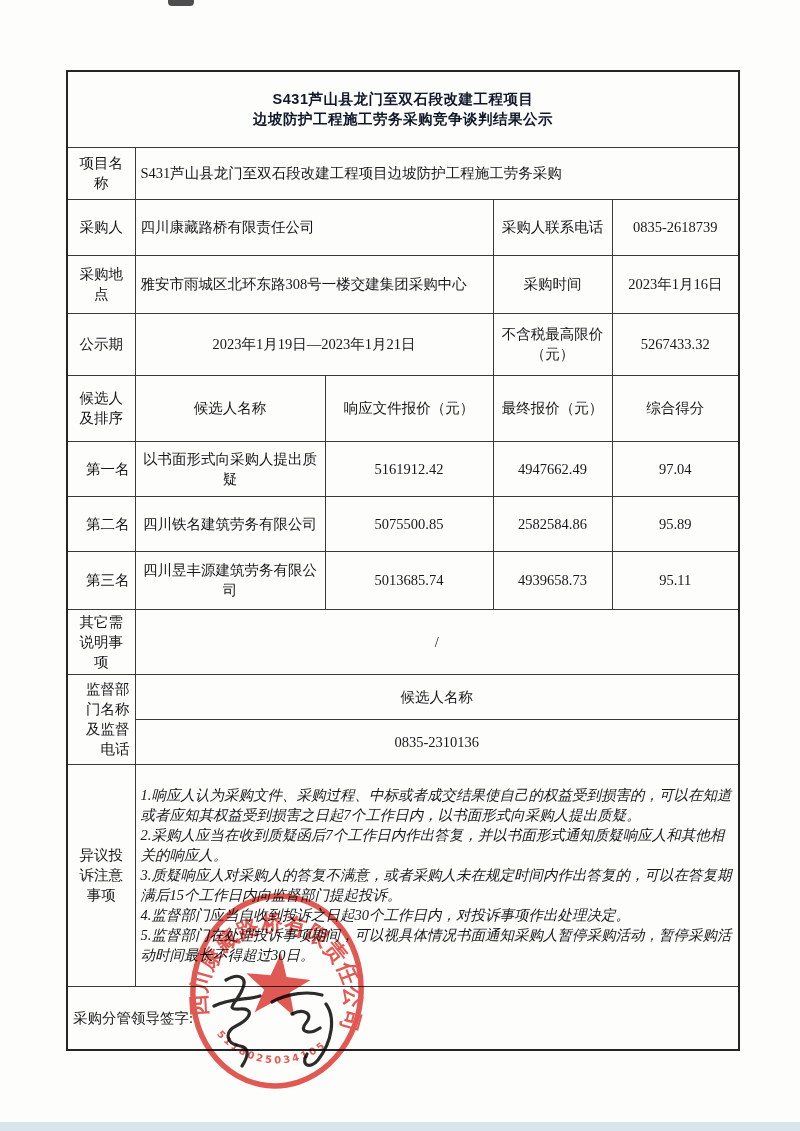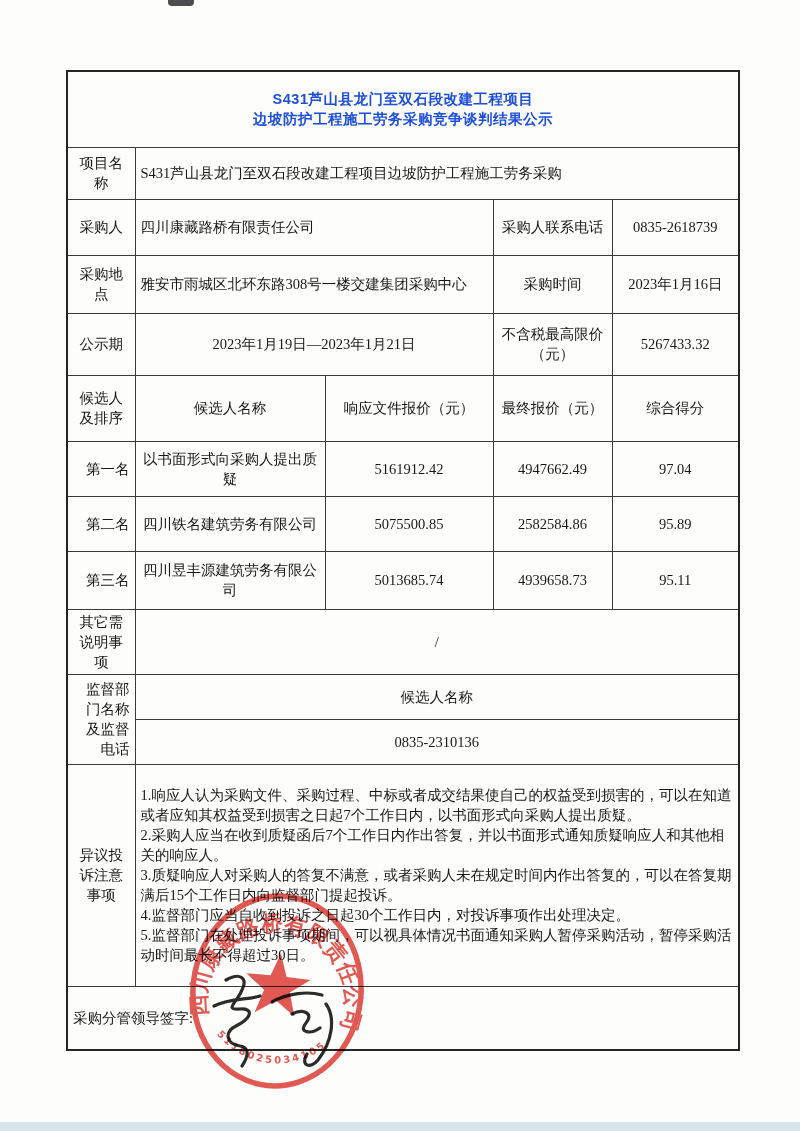"S431芦山县龙门至双石段改建工程项目" .title-cell { color: #1d4ed8 -> #0f172a }
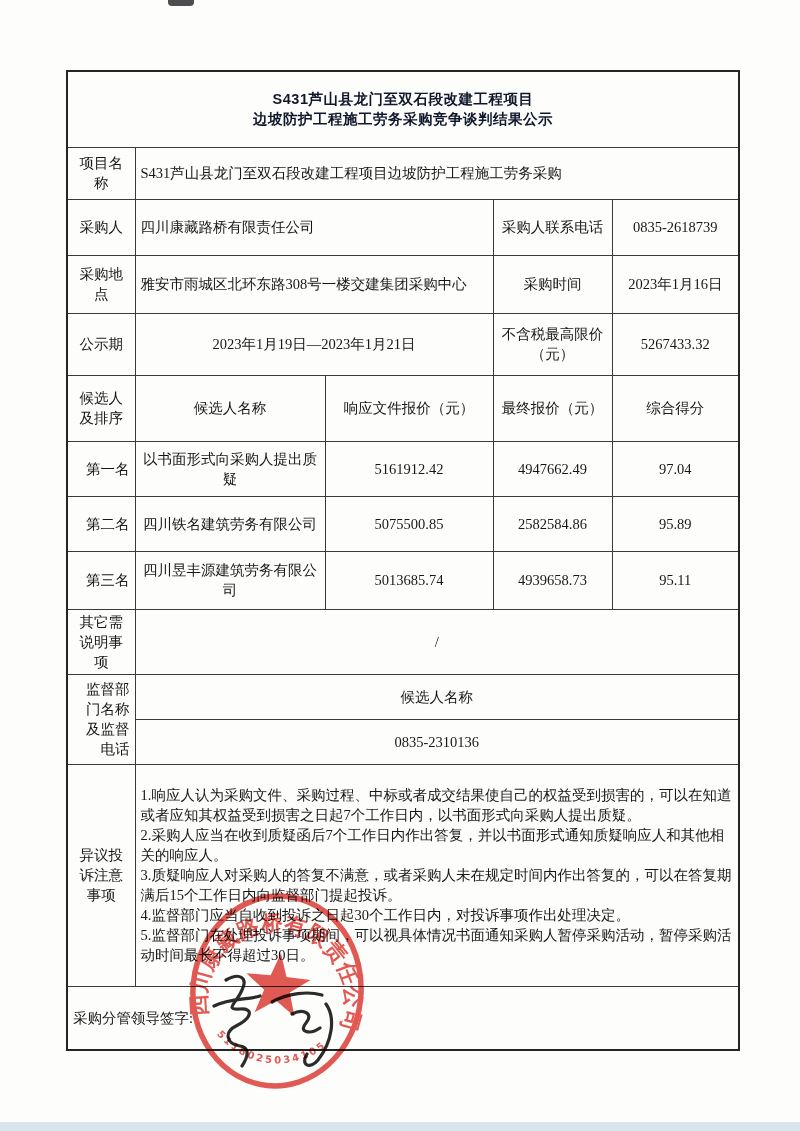"1.响应人认为采购文件、采购过程、中标或者成交结果使自己的权益受到损害的，可以在" td.rules { font-style: none -> italic }
